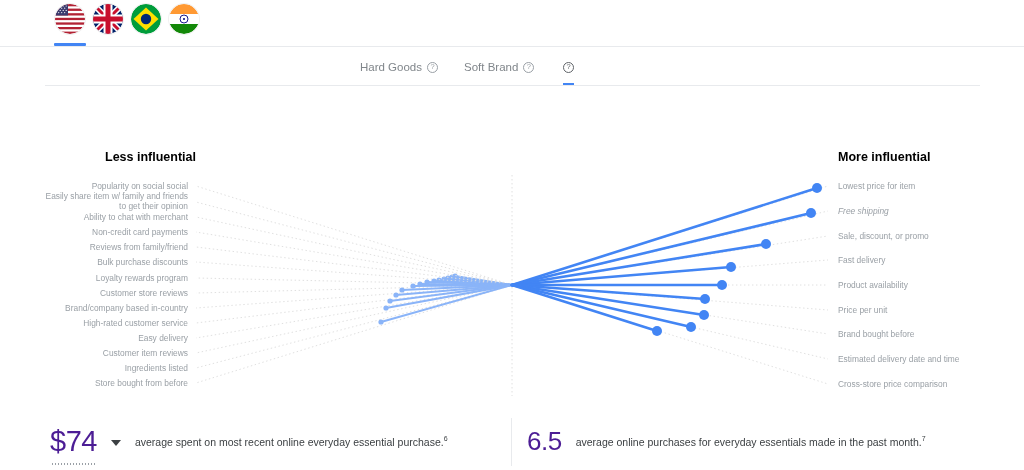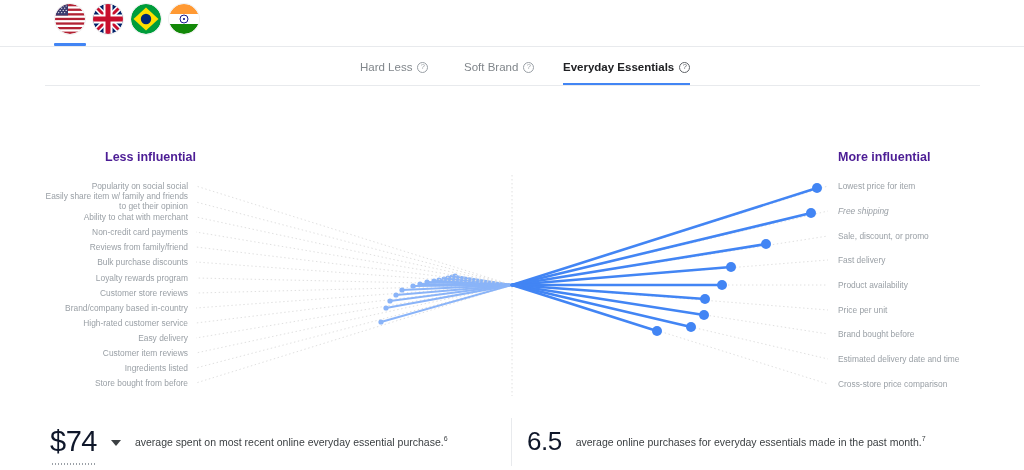"Hard Less" span { text: Less -> Goods }
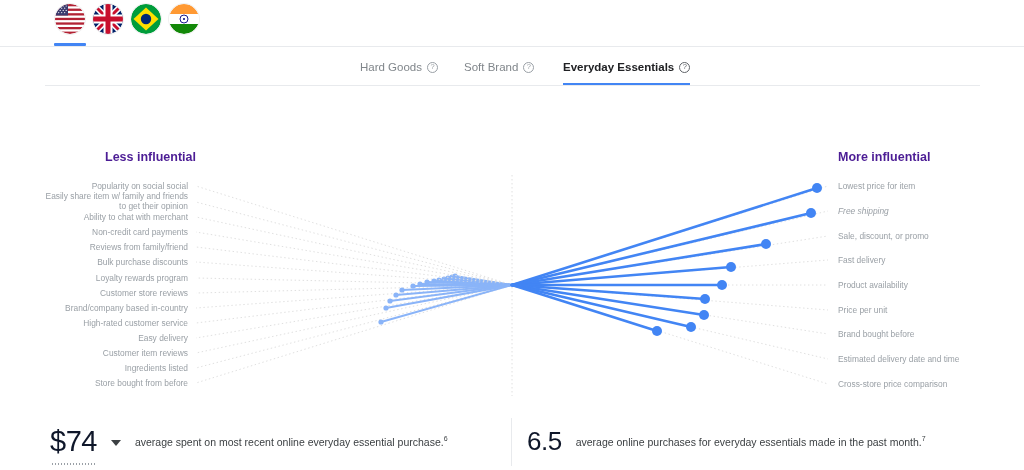"Everyday Essentials" span { html: <span>Everyday Essentials</span> -> none }
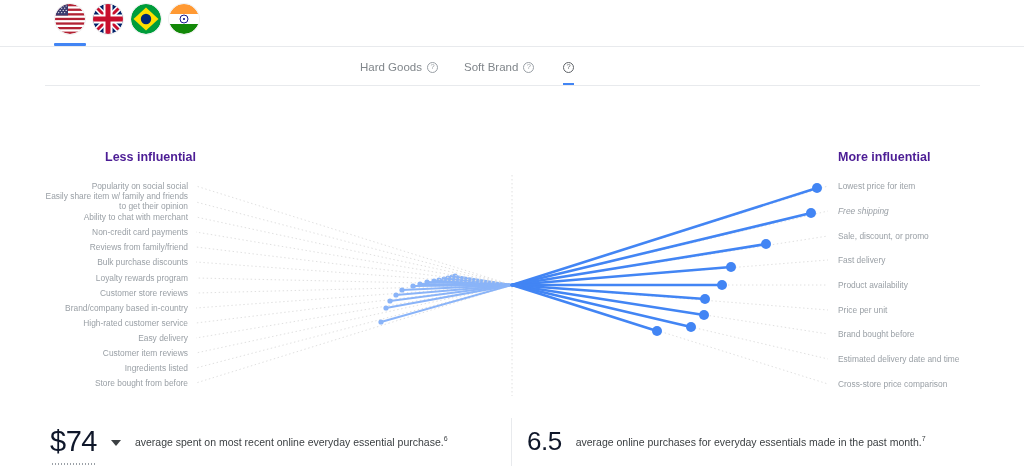"Less influential" .axis-title { color: #4c1d95 -> #000000 }
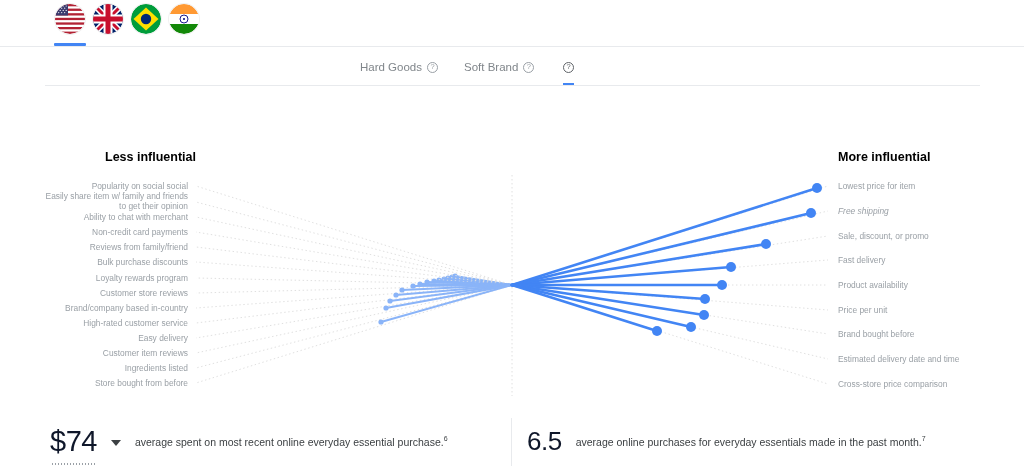"$74" .stat-num { color: #0f172a -> #4c1d95 }
